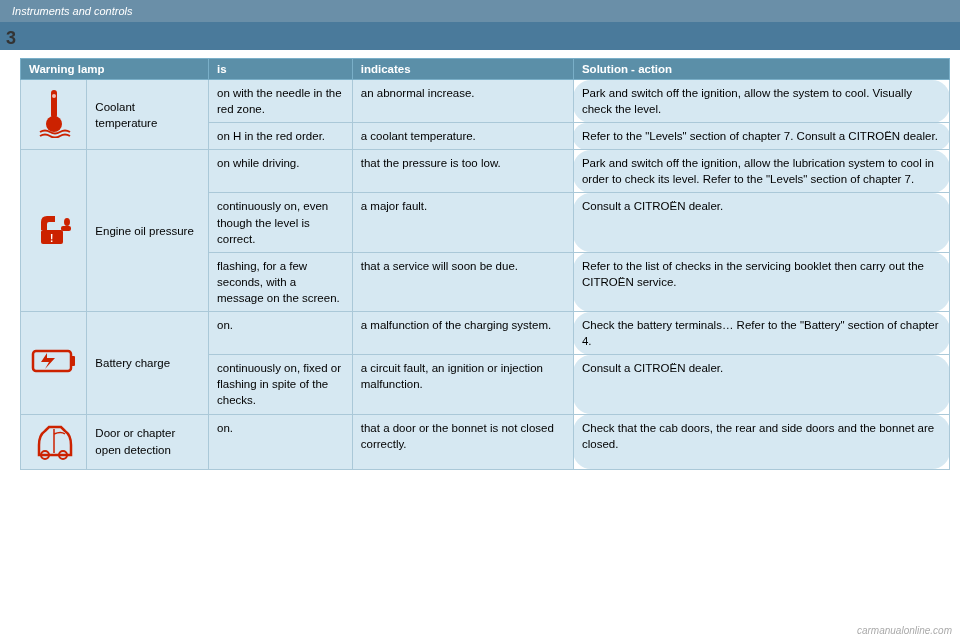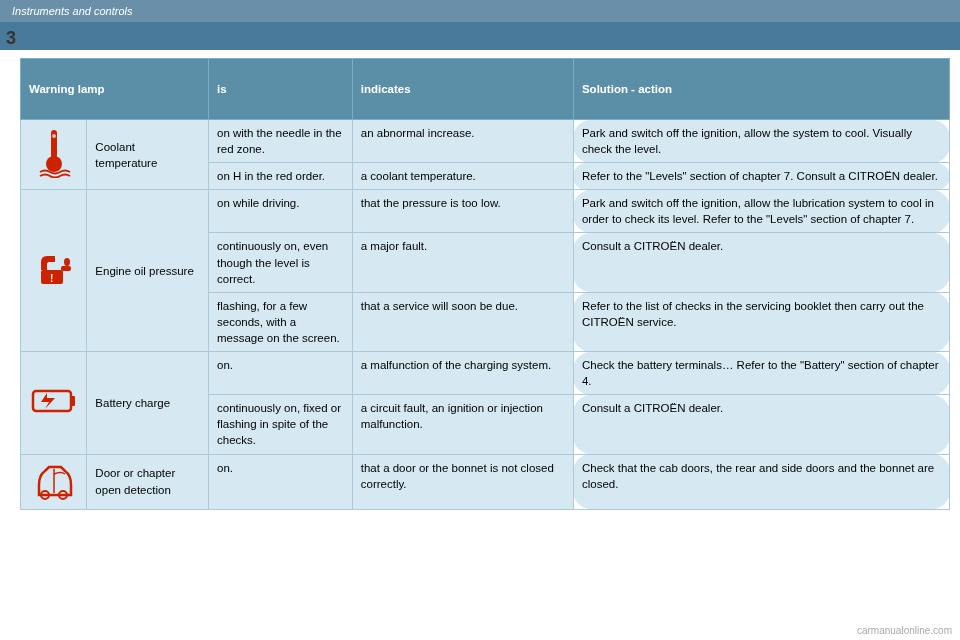"Warning lamp" thead tr th { padding: 24px 8px -> 4px 8px }
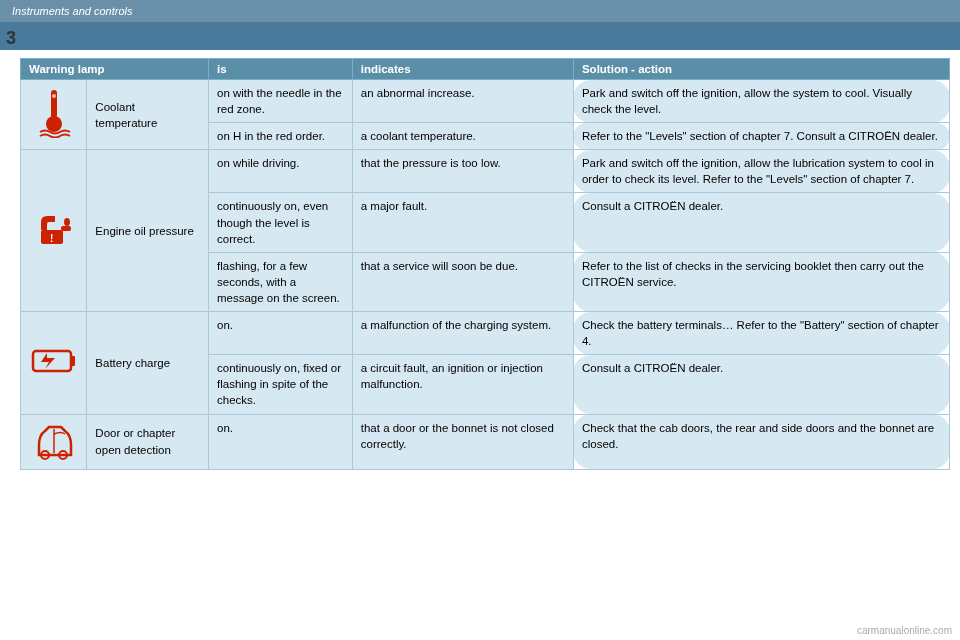"carmanualonline.com" .watermark { font-style: none -> italic }
